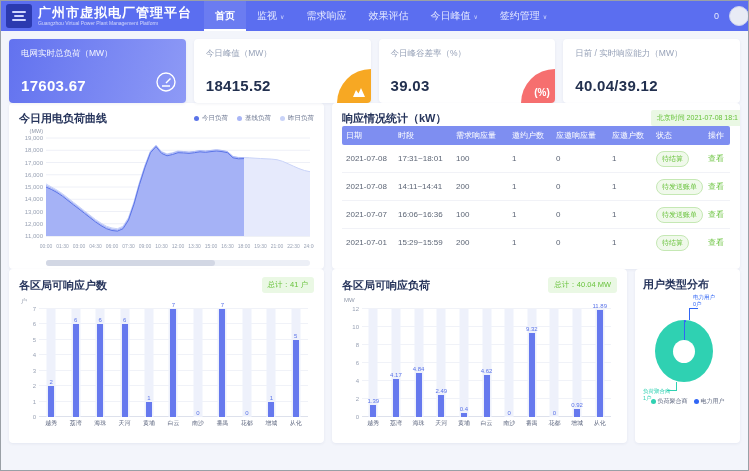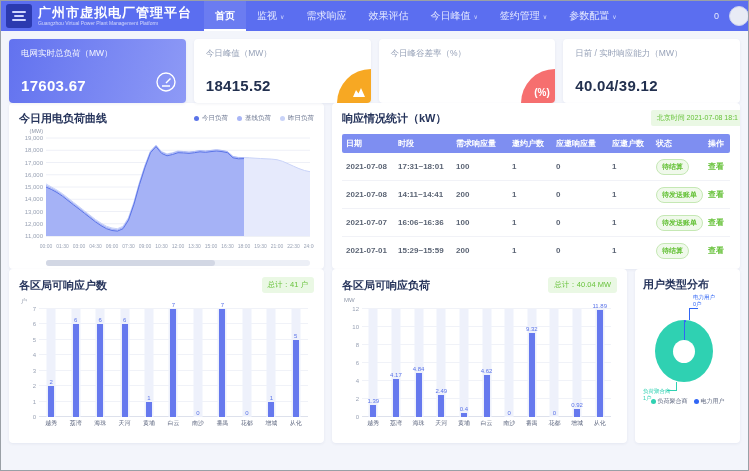"参数配置" div.nav-item { html: <div> <span>参数配置</span> <span>∨</span> </div> -> none }
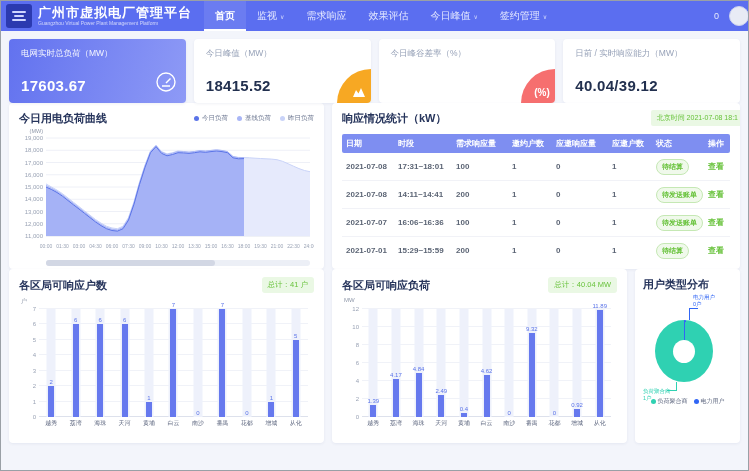"39.03" div.value { html: none -> <div>39.03</div> }
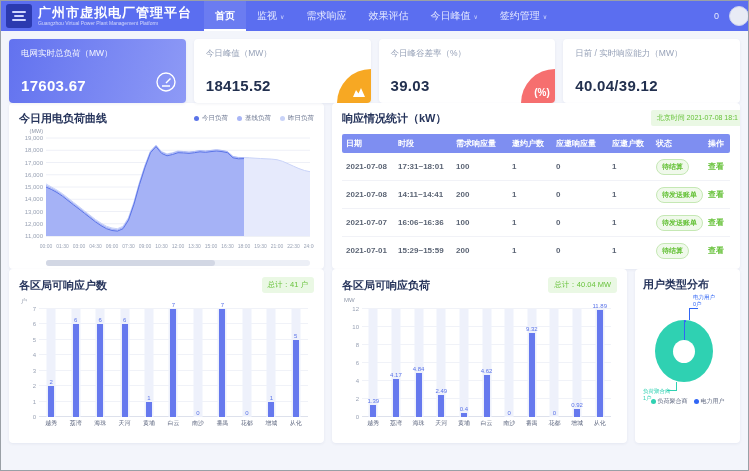"日期" .tbl { font-weight: bold -> none; margin-top: 8px -> none }
